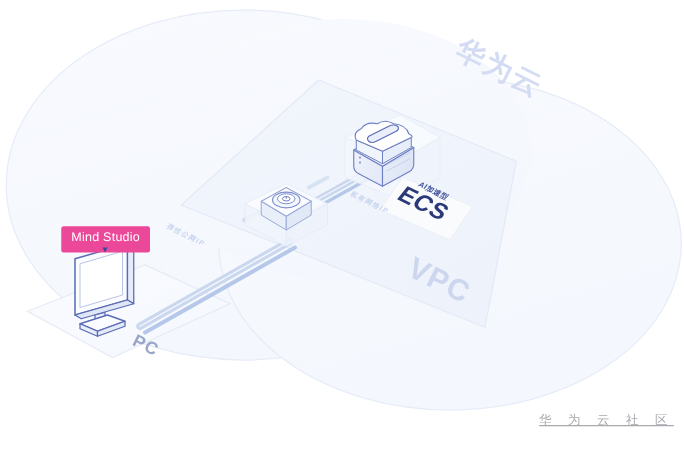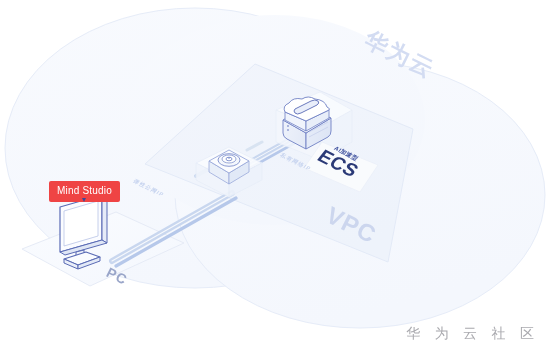"Mind Studio" .badge { background: #ef4444 -> #ec4899 }
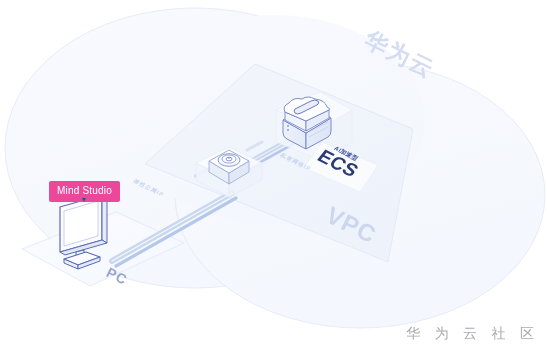"华 为 云 社 区" .watermark { font-size: 14px -> 10px; text-decoration: none -> underline }
